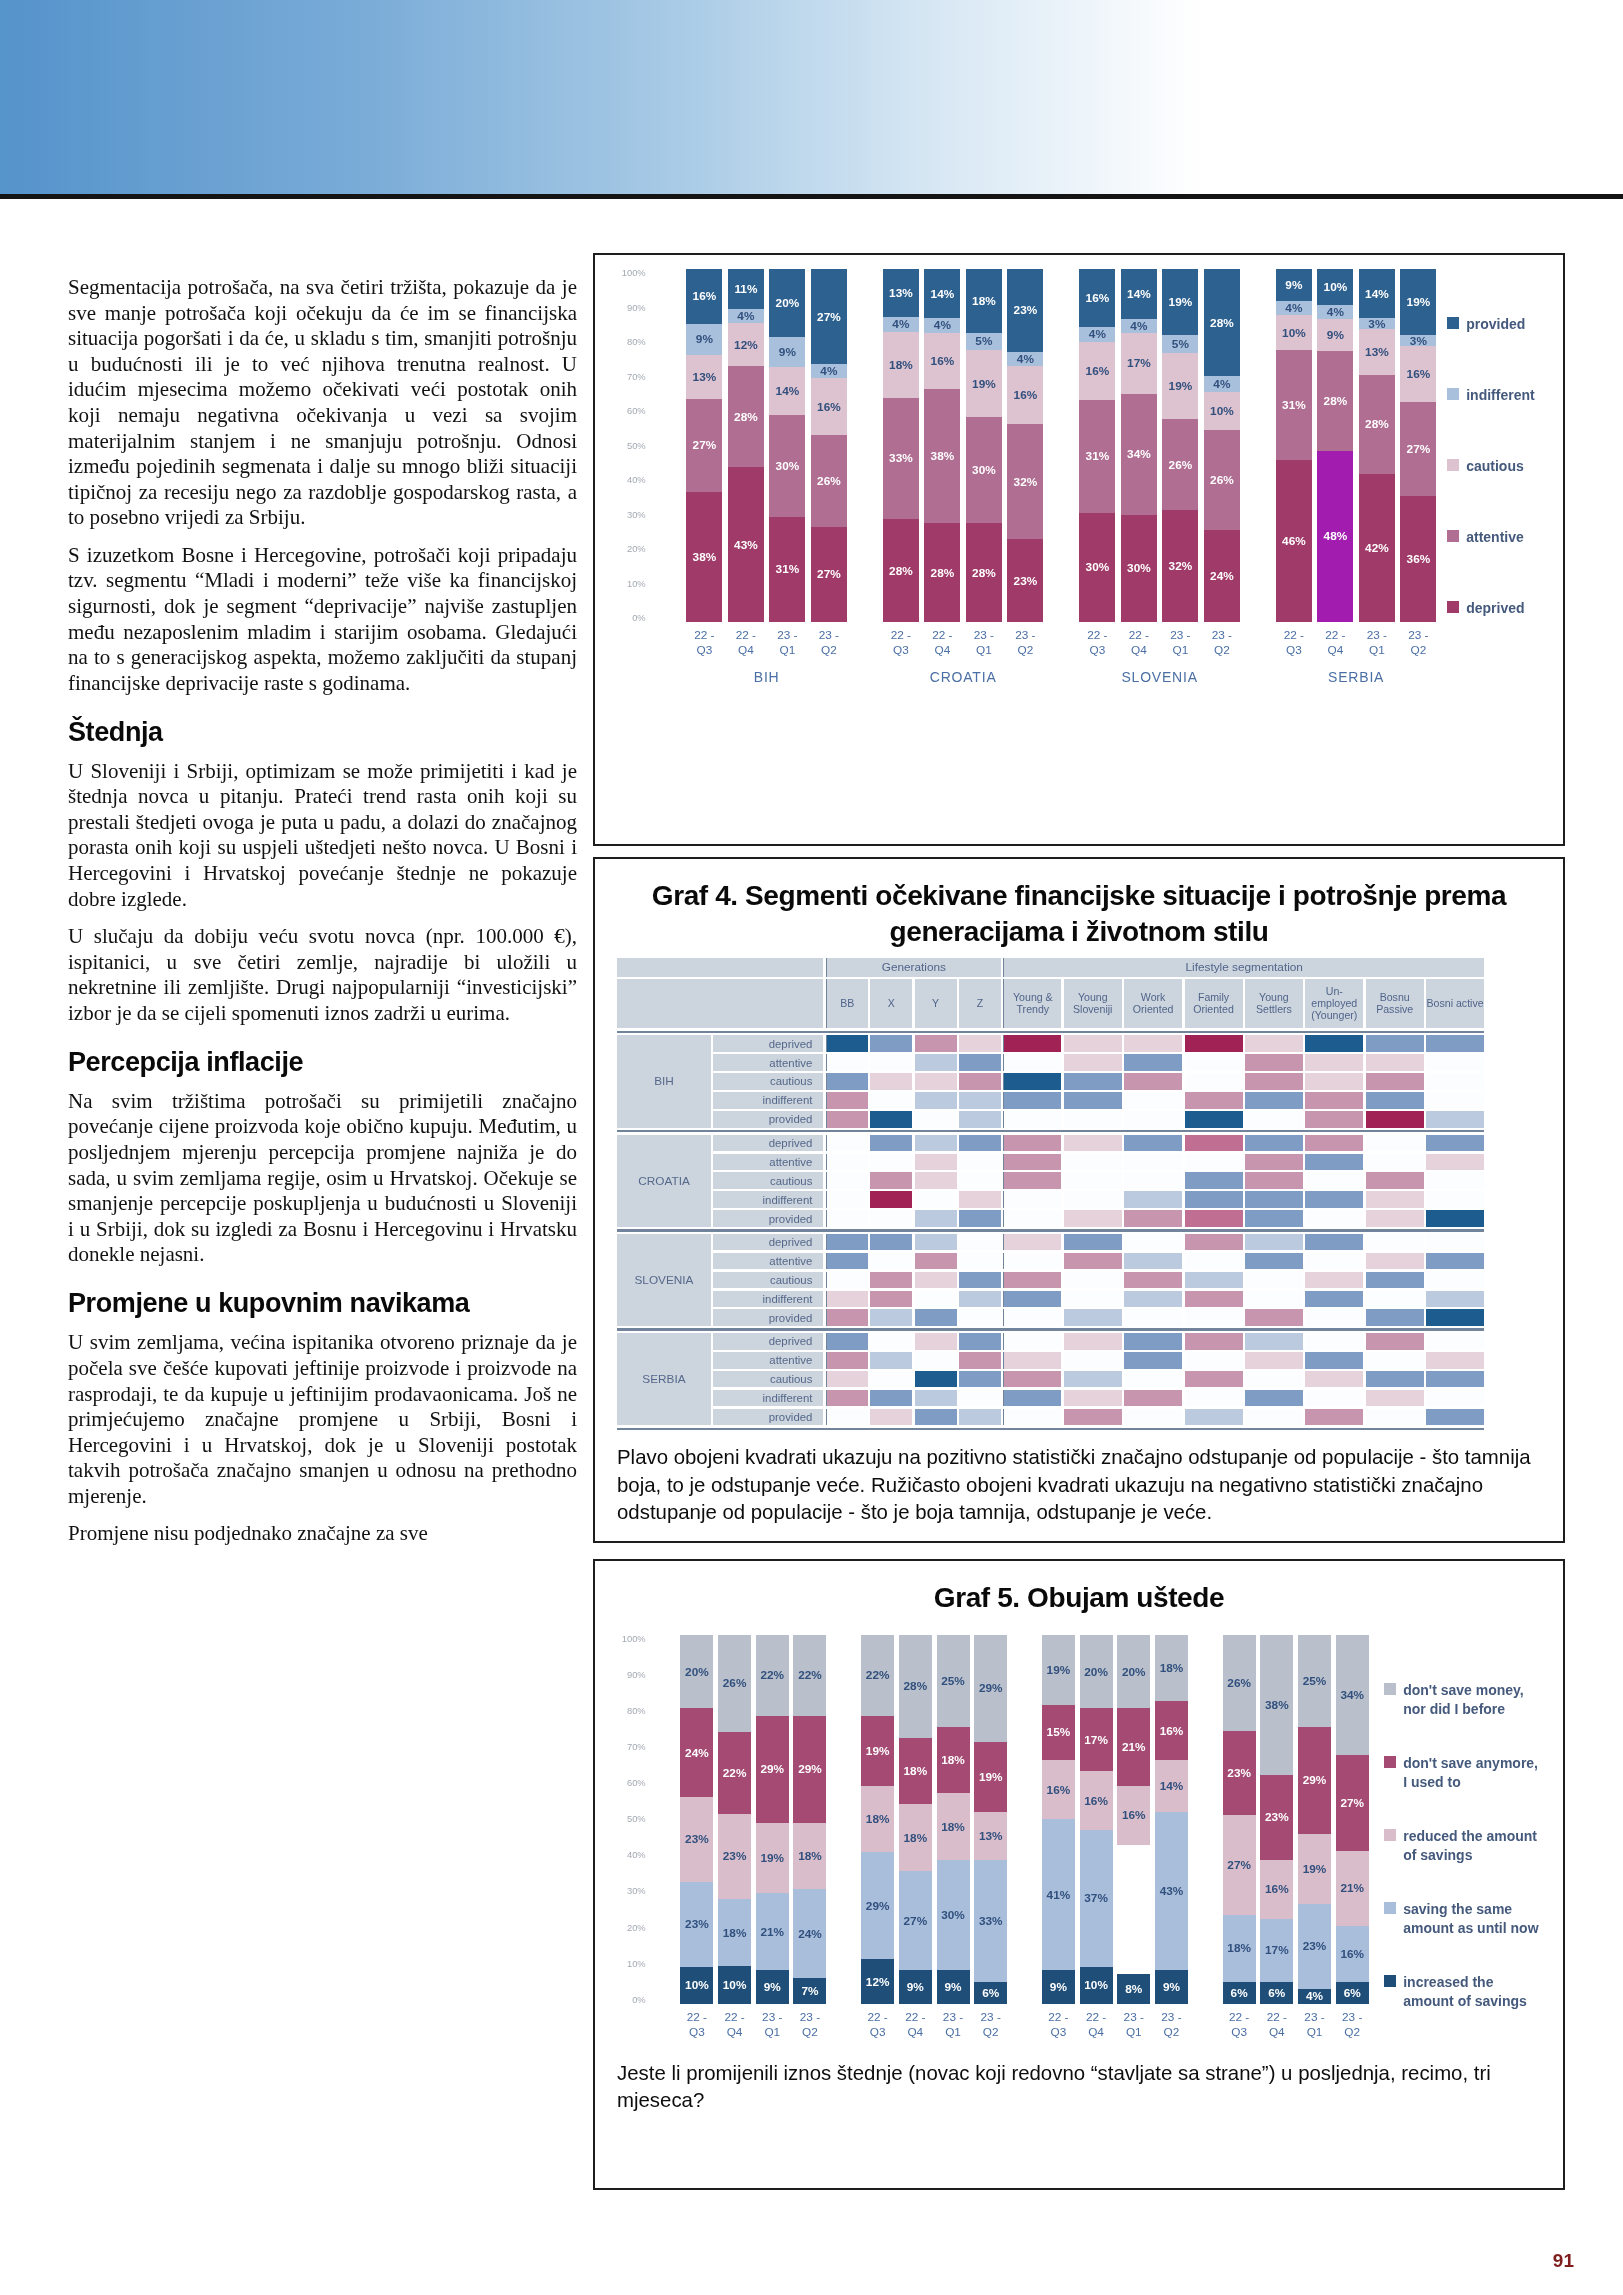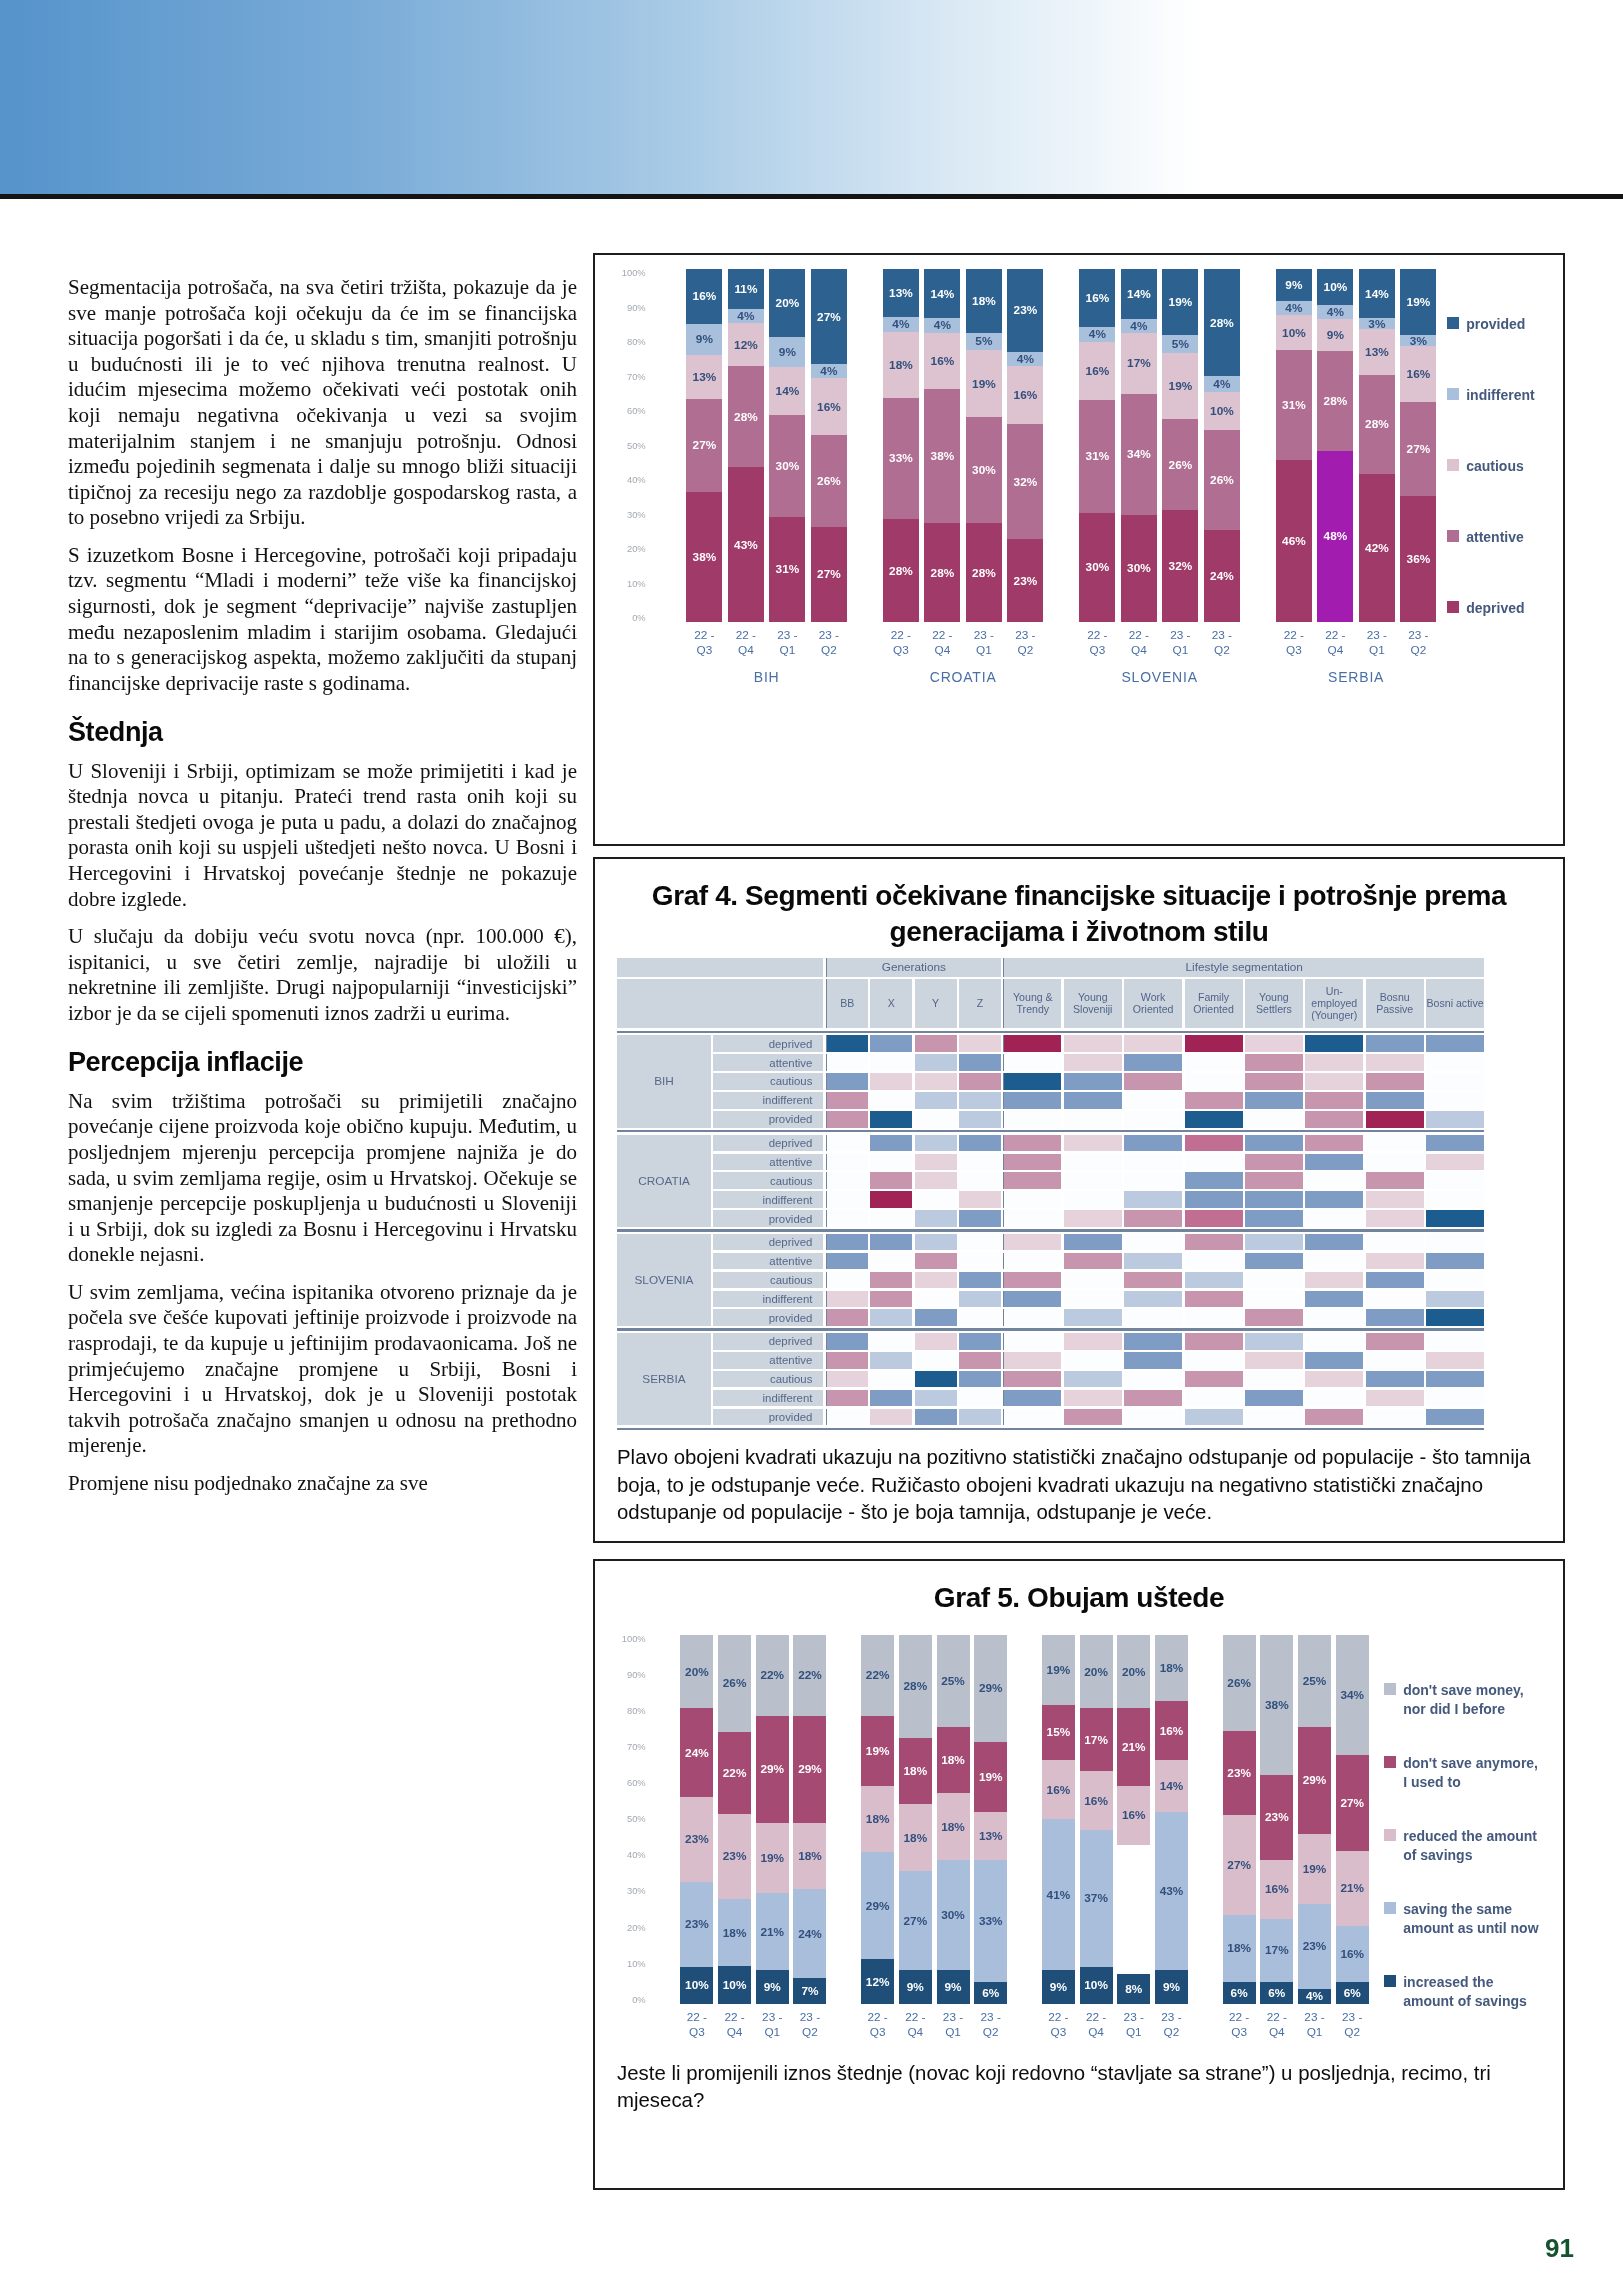"Promjene u kupovnim navikama" h2 { html: none -> <h2>Promjene u kupovnim navikama</h2> }
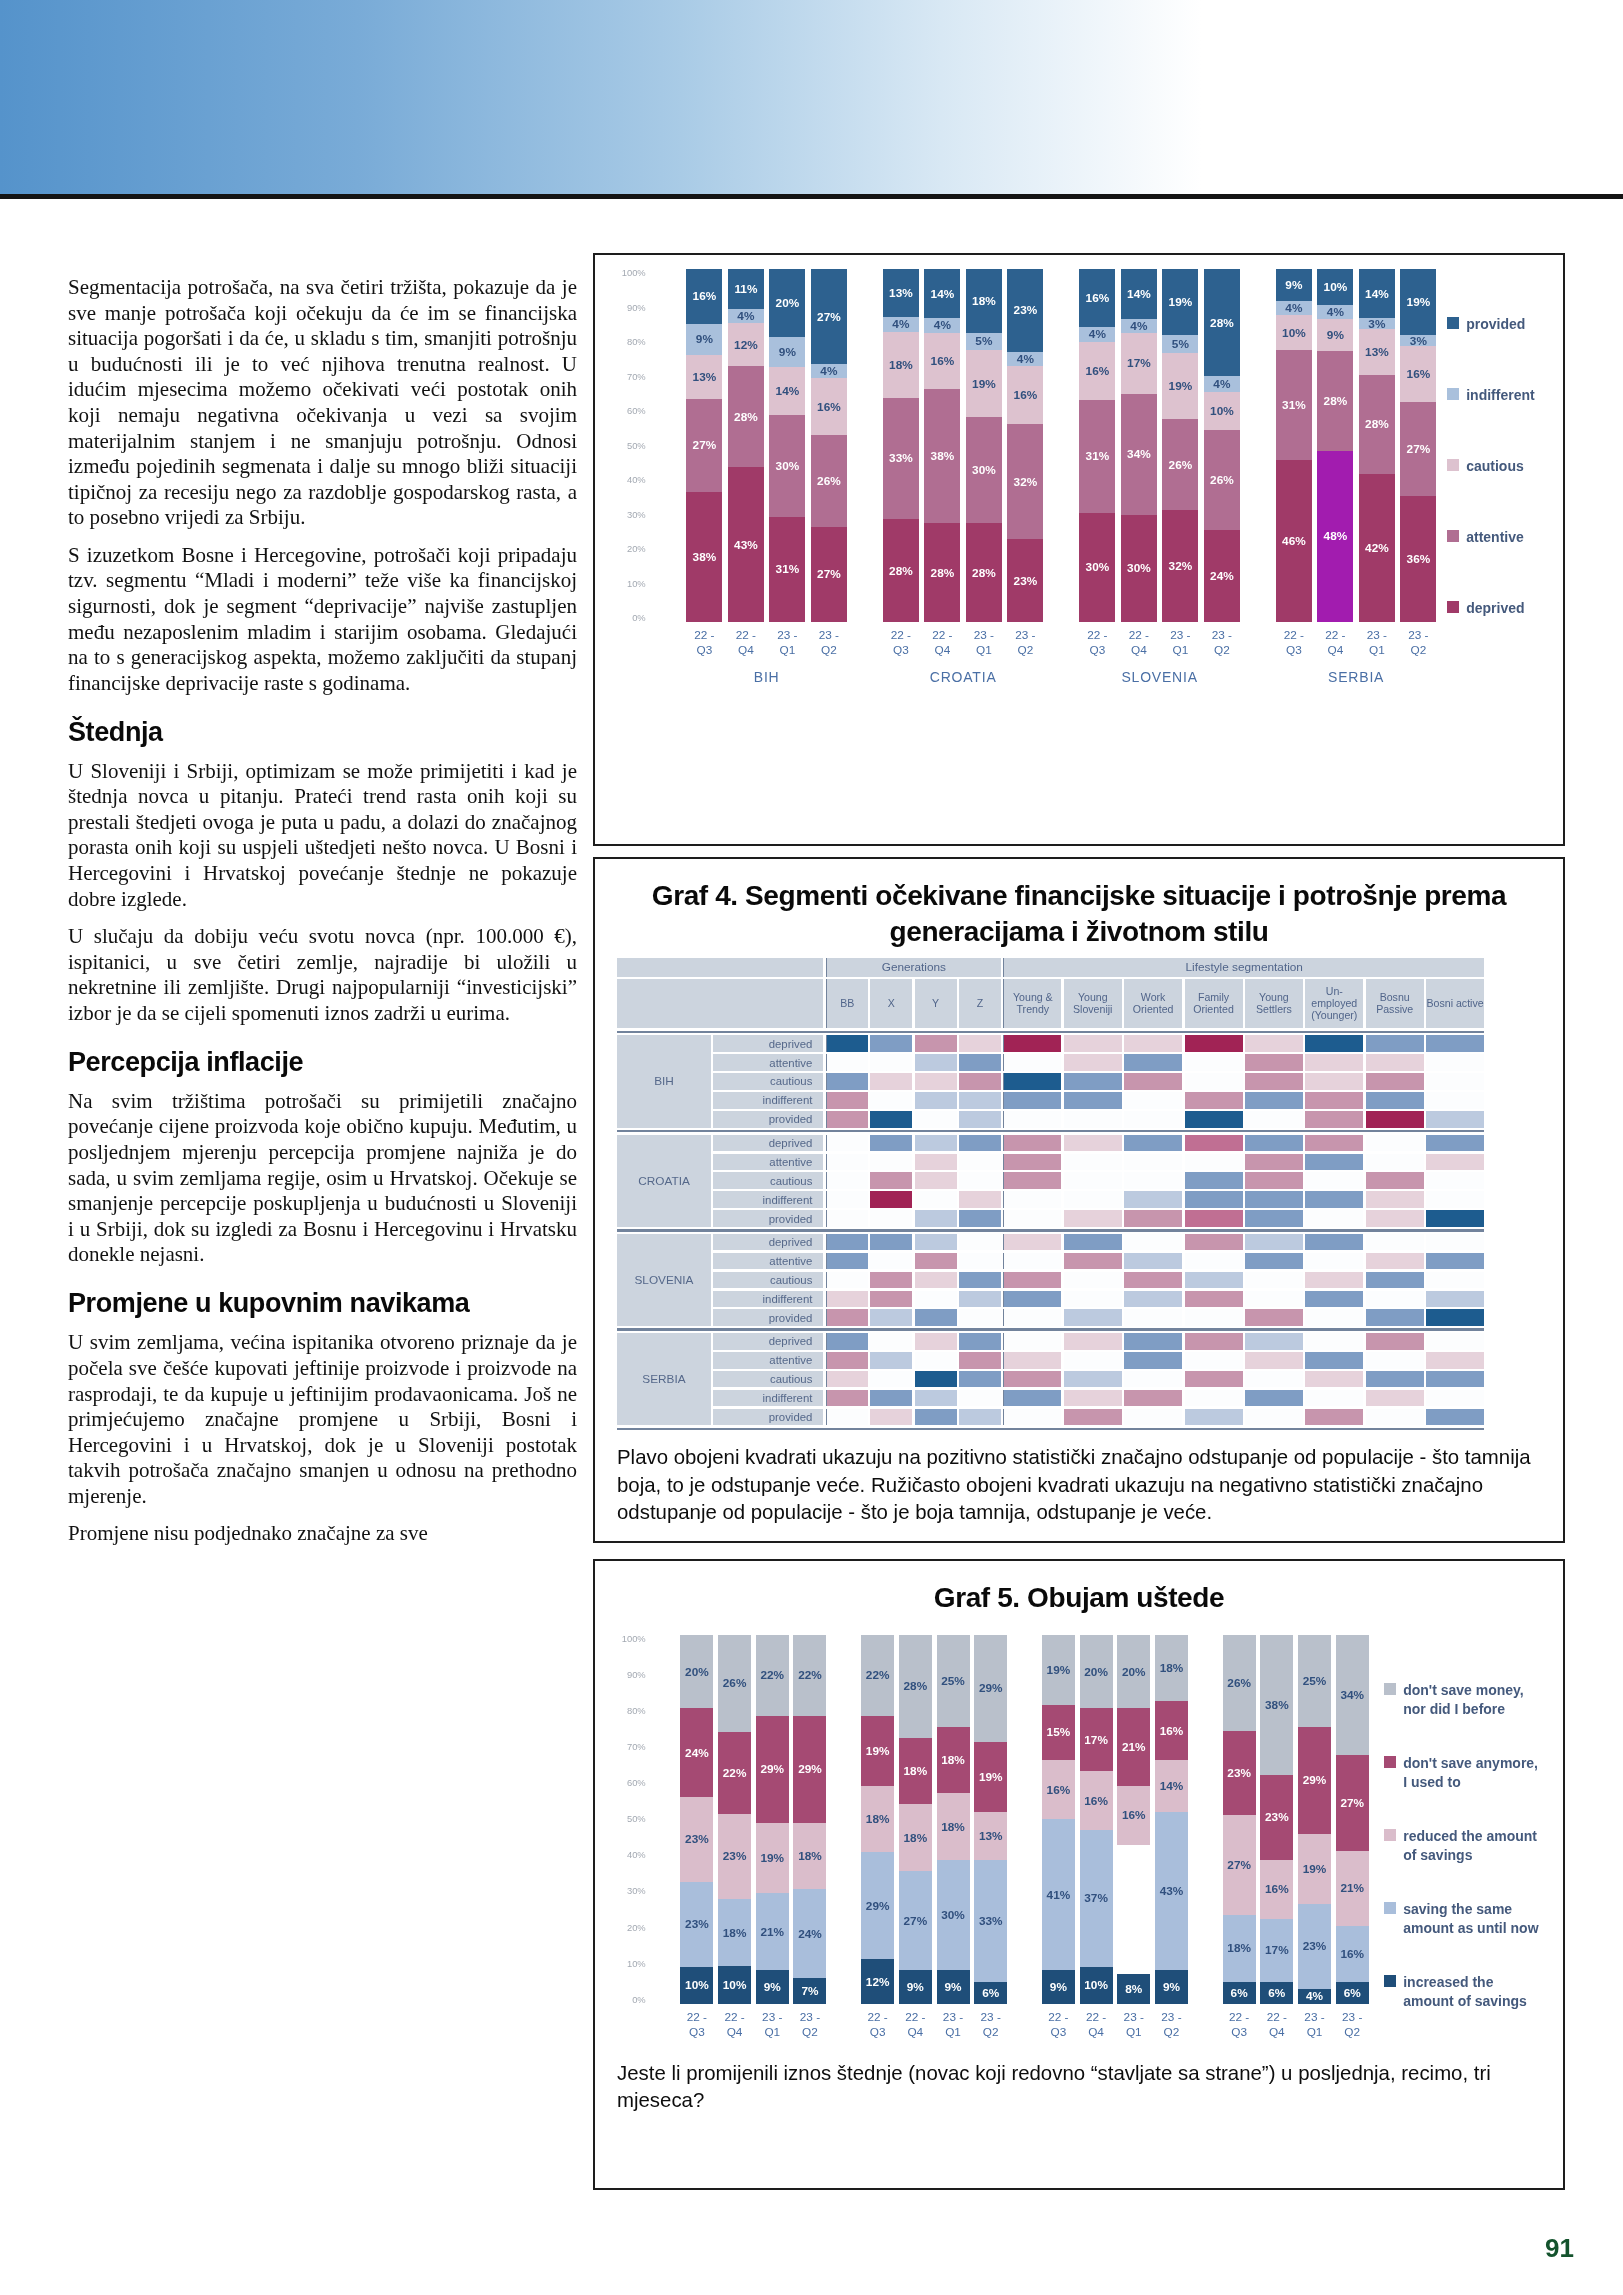"91" .page-number { bottom: 31px -> 23px; color: #14532d -> #7f1d1d; font-size: 26px -> 19px }
